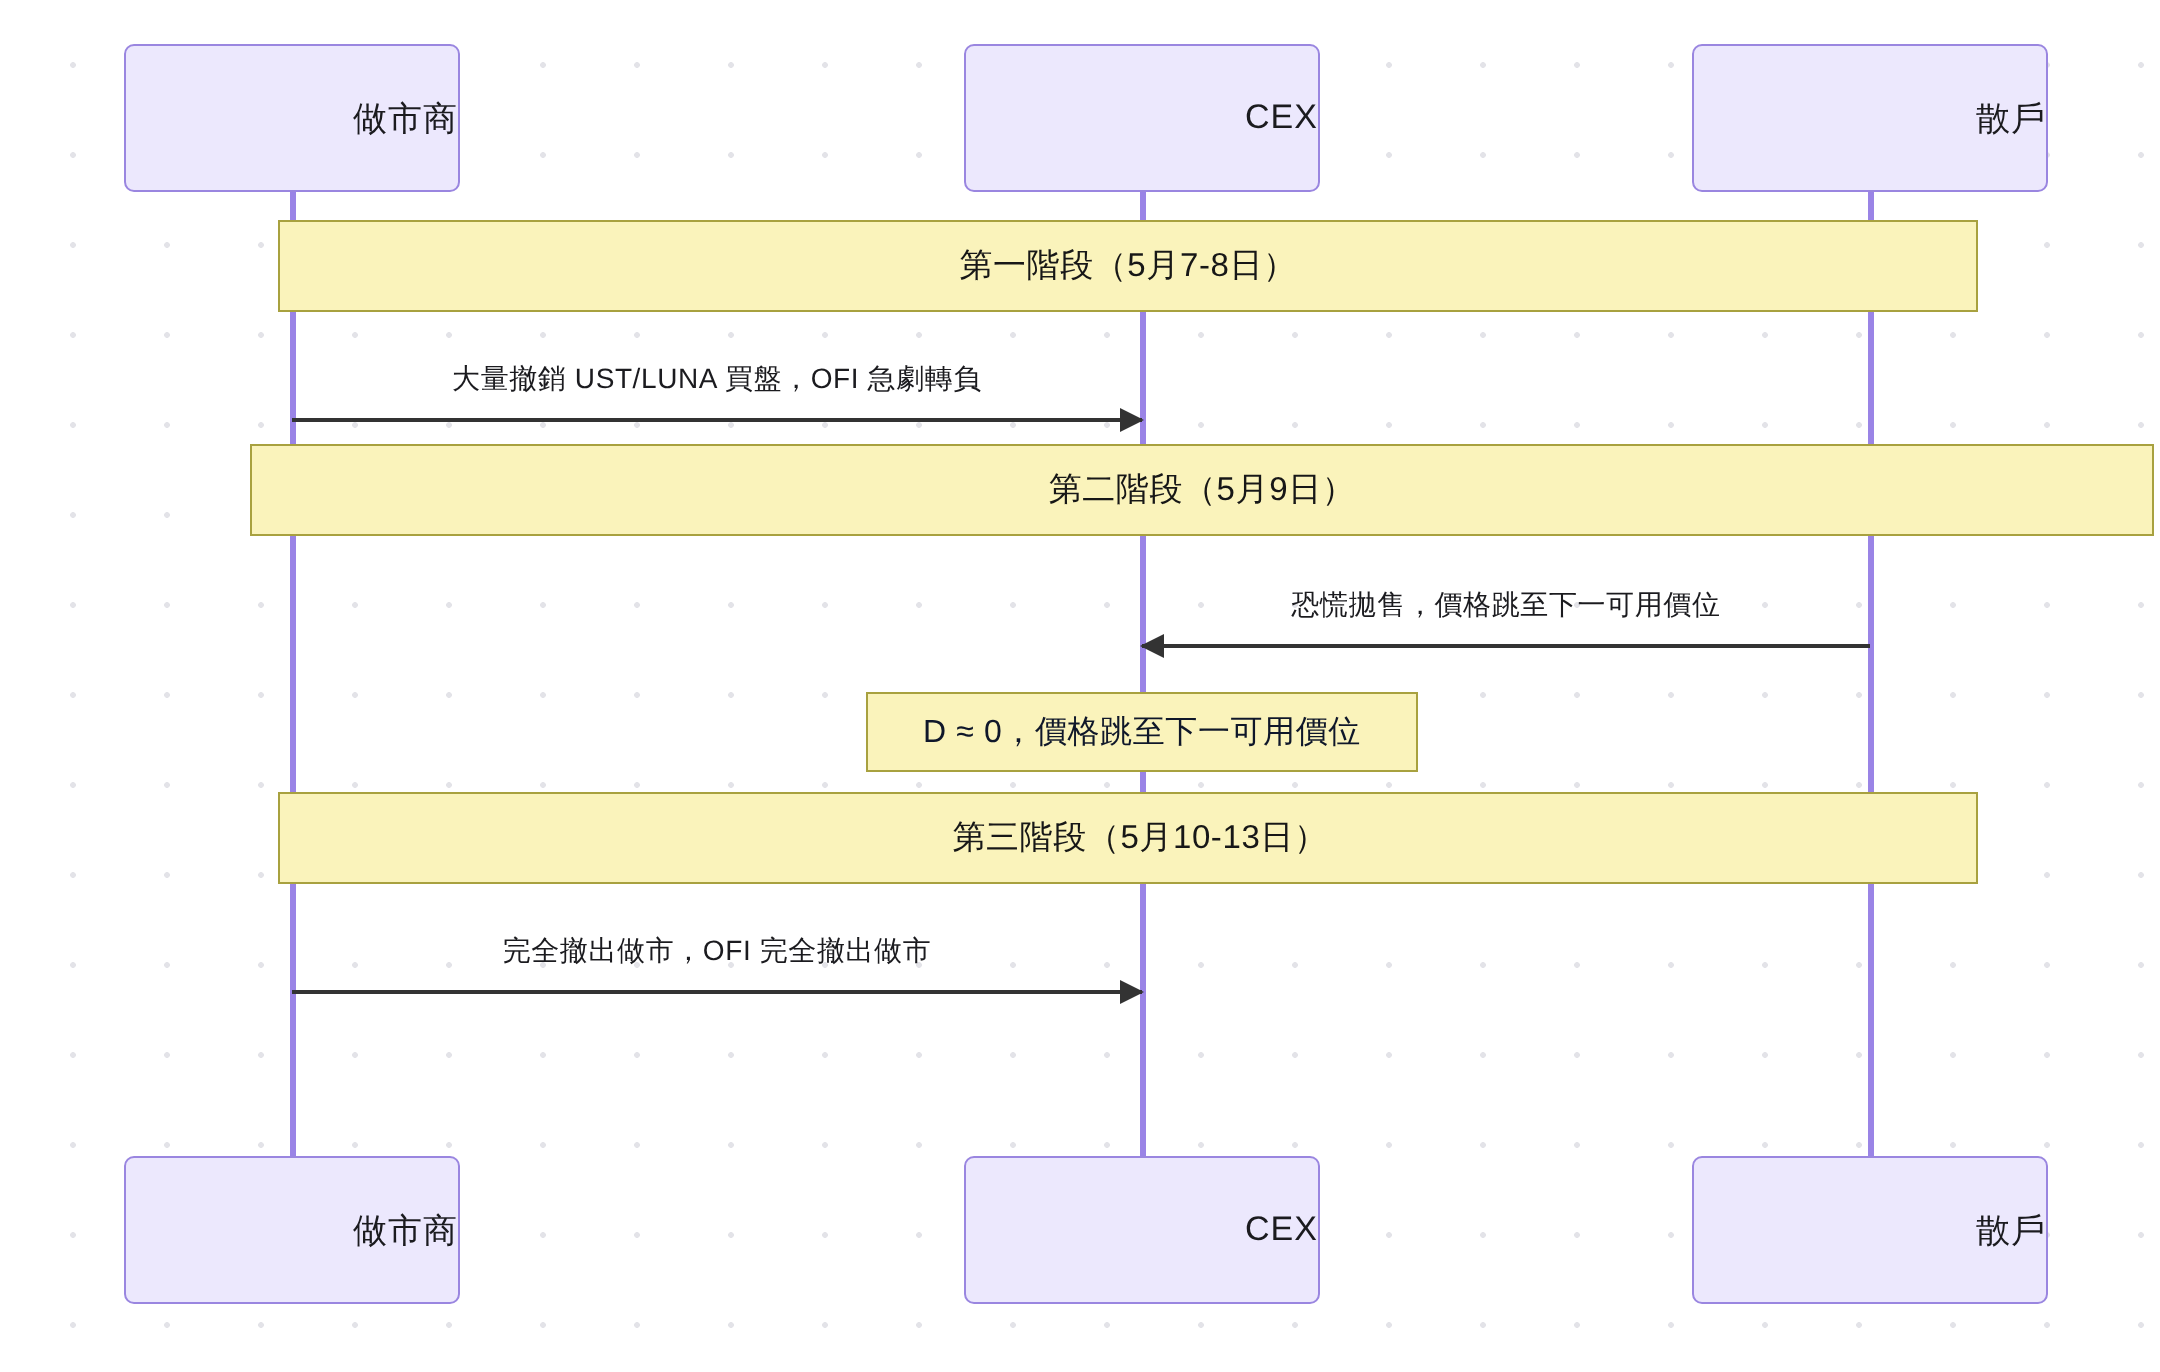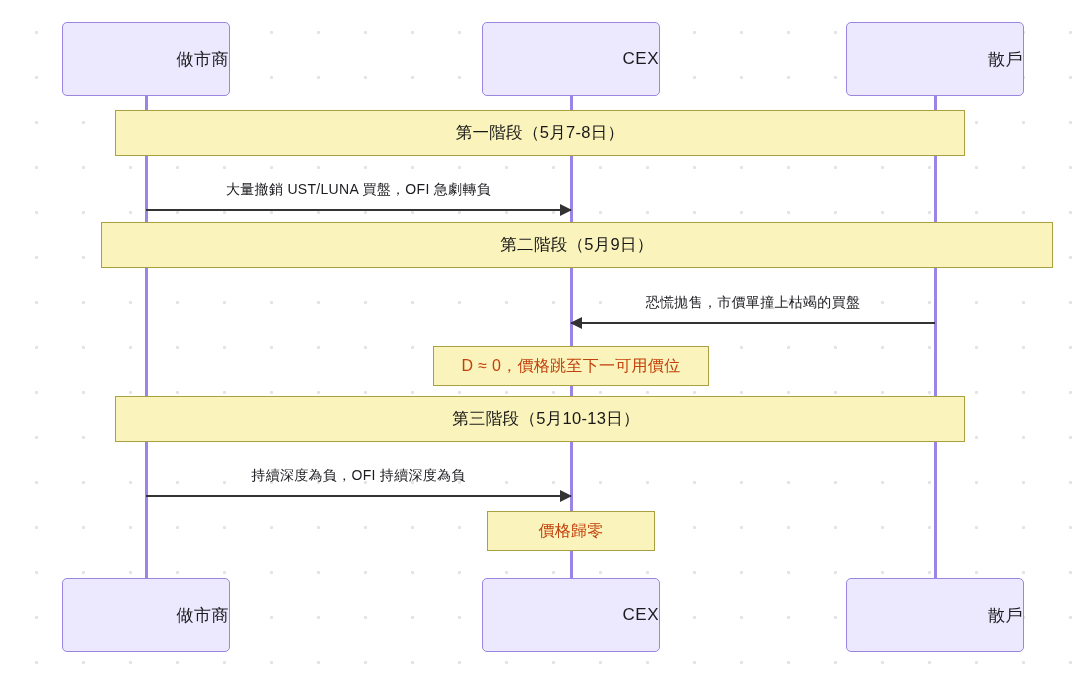"第一階段（5月7-8日）" .phase-bar { margin-left: none -> 24px }
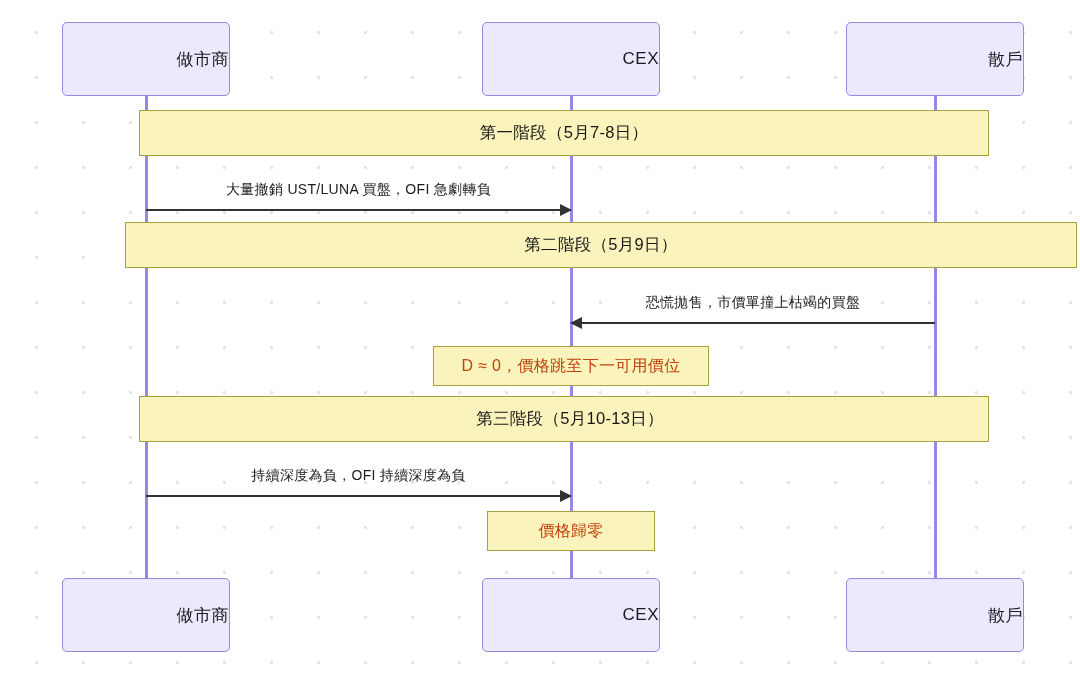"恐慌拋售，市價單撞上枯竭的買盤" div.msg-label { text: 市價單撞上枯竭的買盤 -> 價格跳至下一可用價位 }
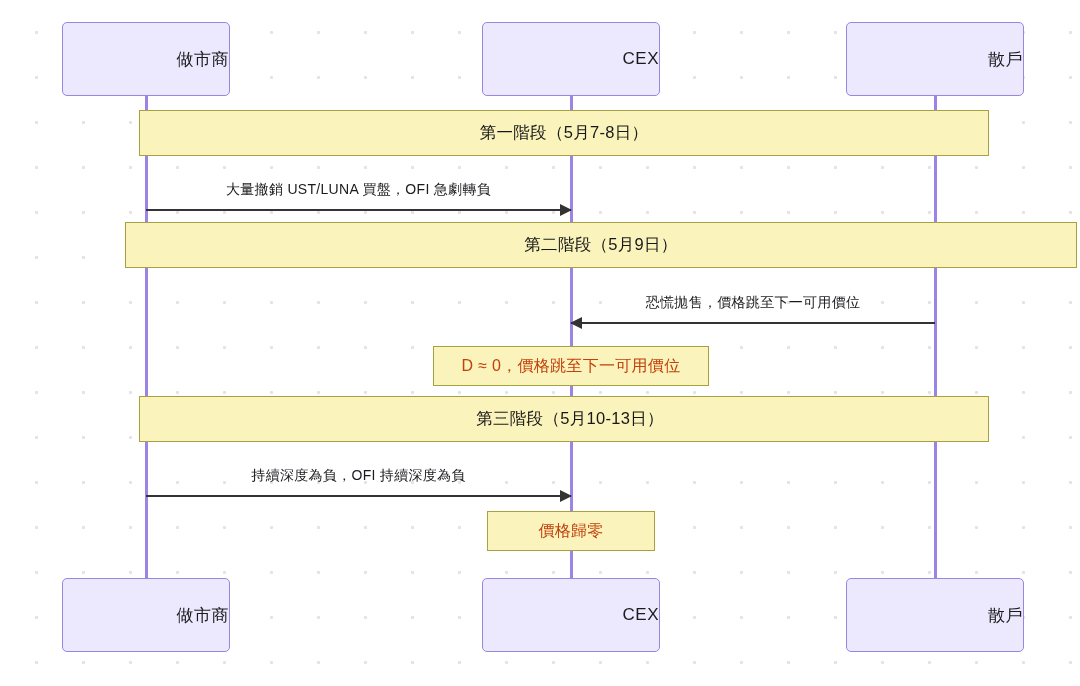"D ≈ 0，價格跳至下一可用價位" .note-box { color: #c2410c -> #0f172a }
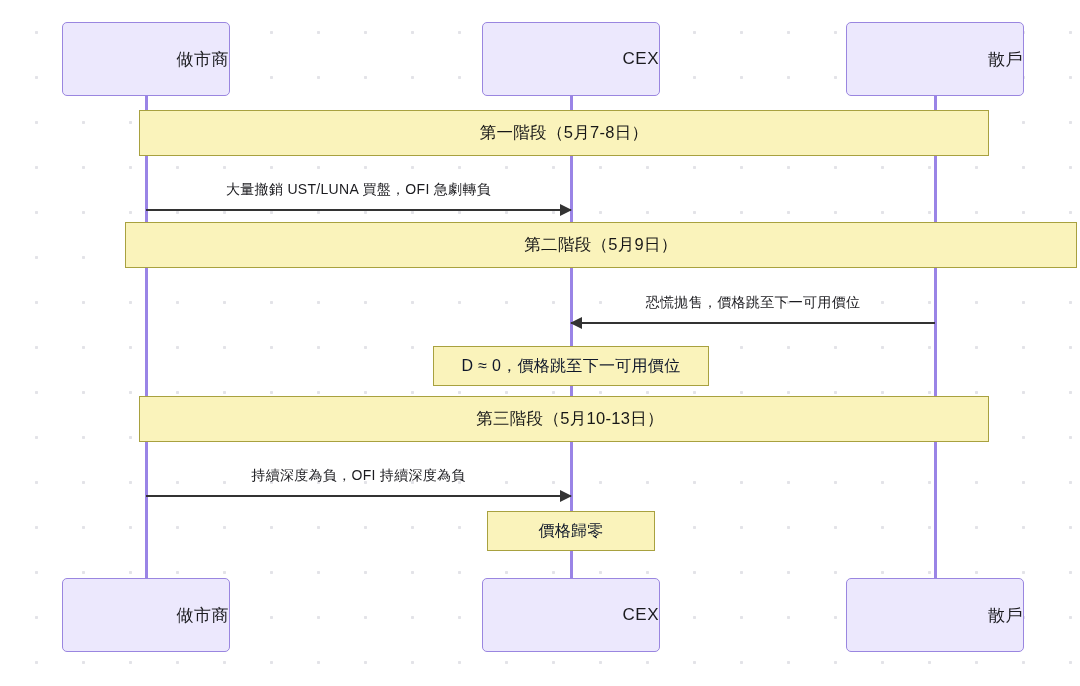"持續深度為負，OFI 持續深度為負" div.msg-label { text: 持續深度為負，OFI 持續深度為負 -> 完全撤出做市，OFI 完全撤出做市 }
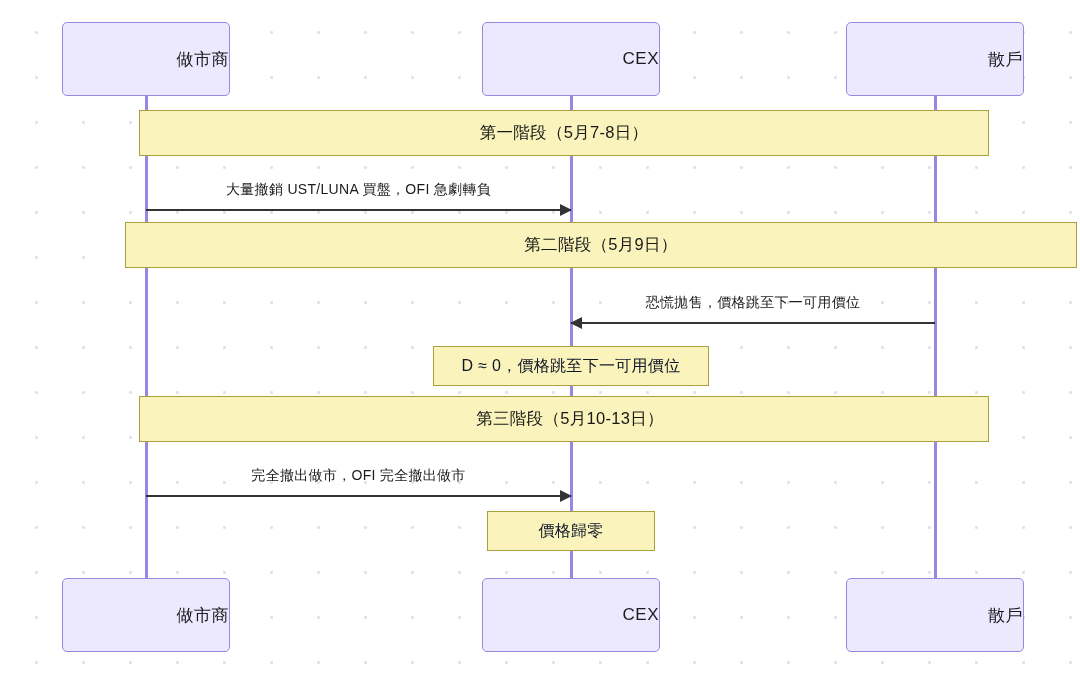"價格歸零" div.note-box { html: <div> <span>價格歸零</span> </div> -> none }
